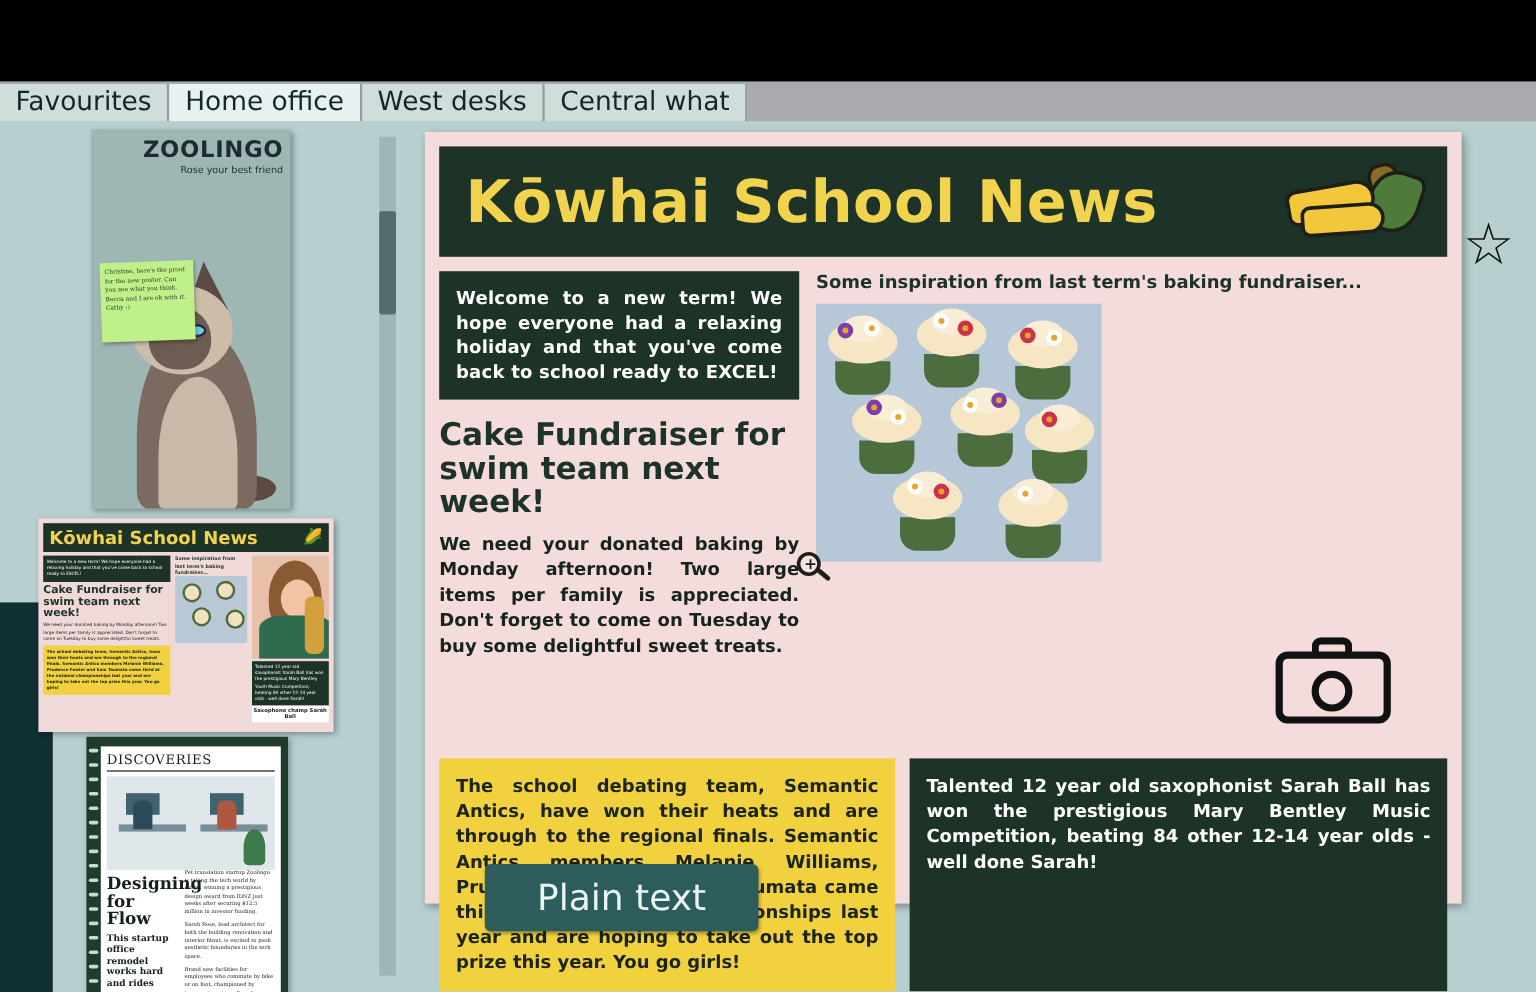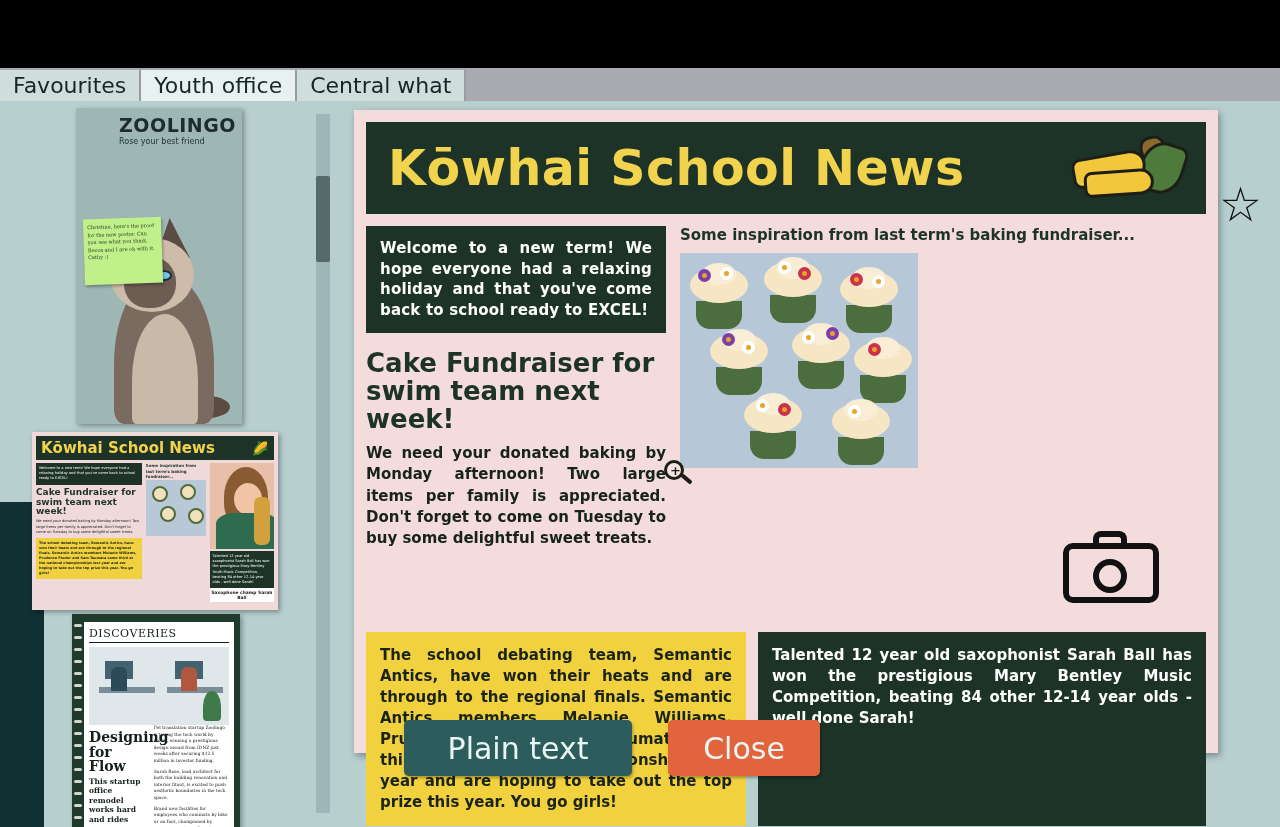"Youth office" div.tab { text: Youth -> Home }
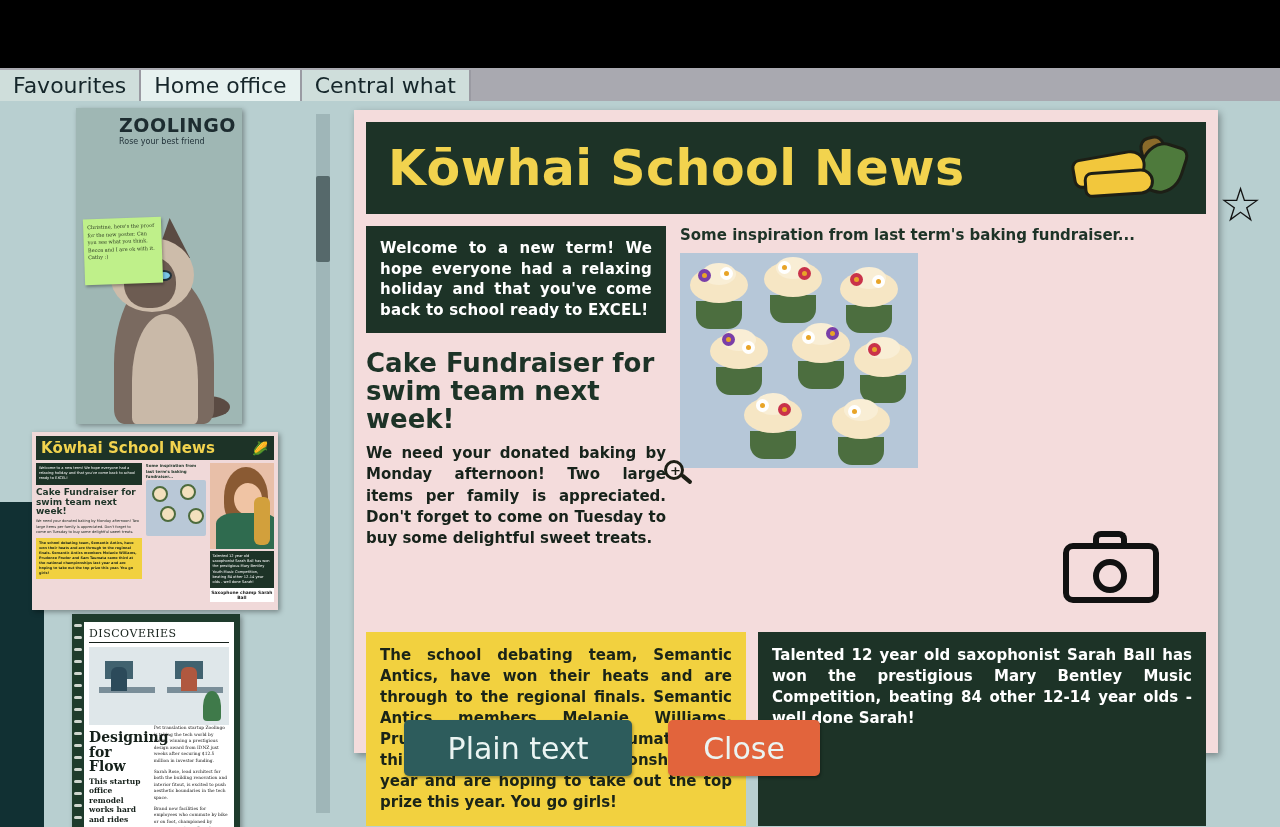"West desks" div.tab { html: none -> <div>West desks</div> }
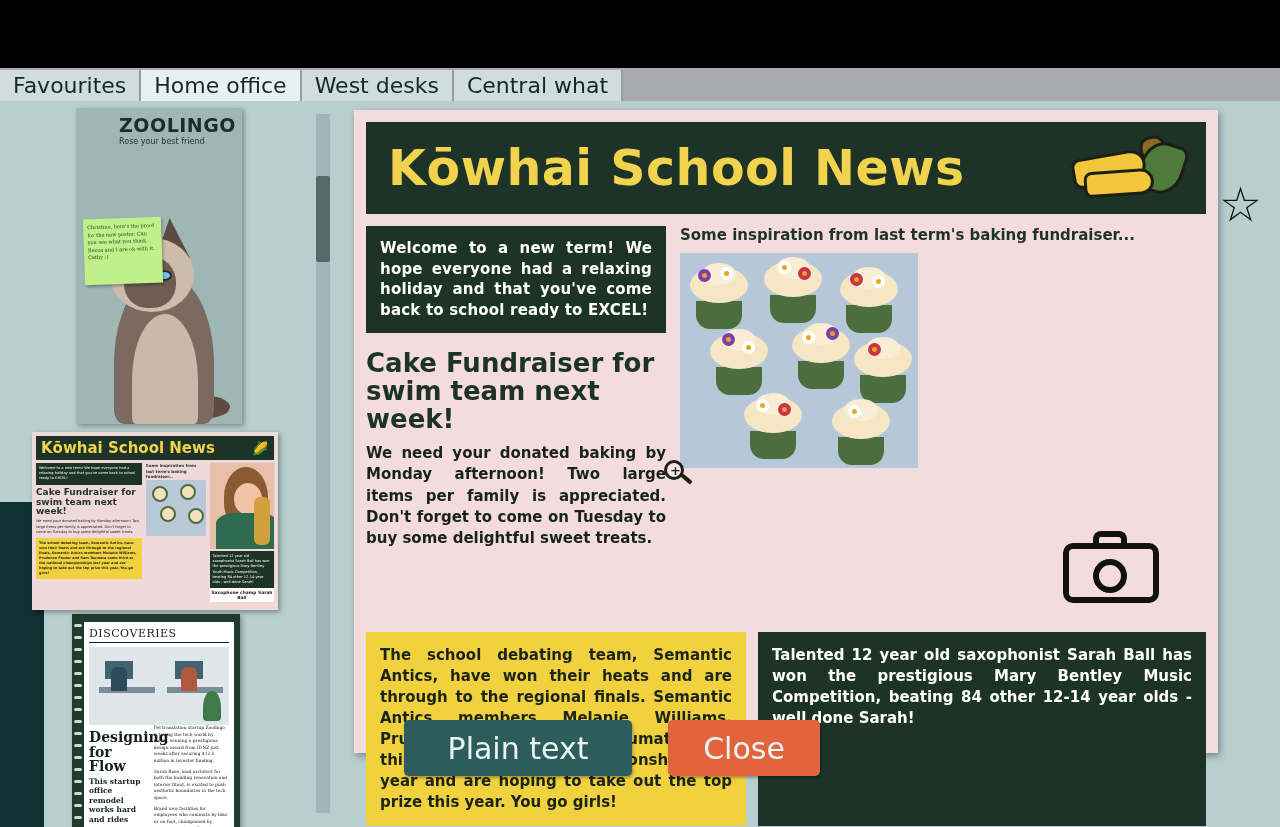"ZOOLINGO" .zoolingo { text-align: left -> right }
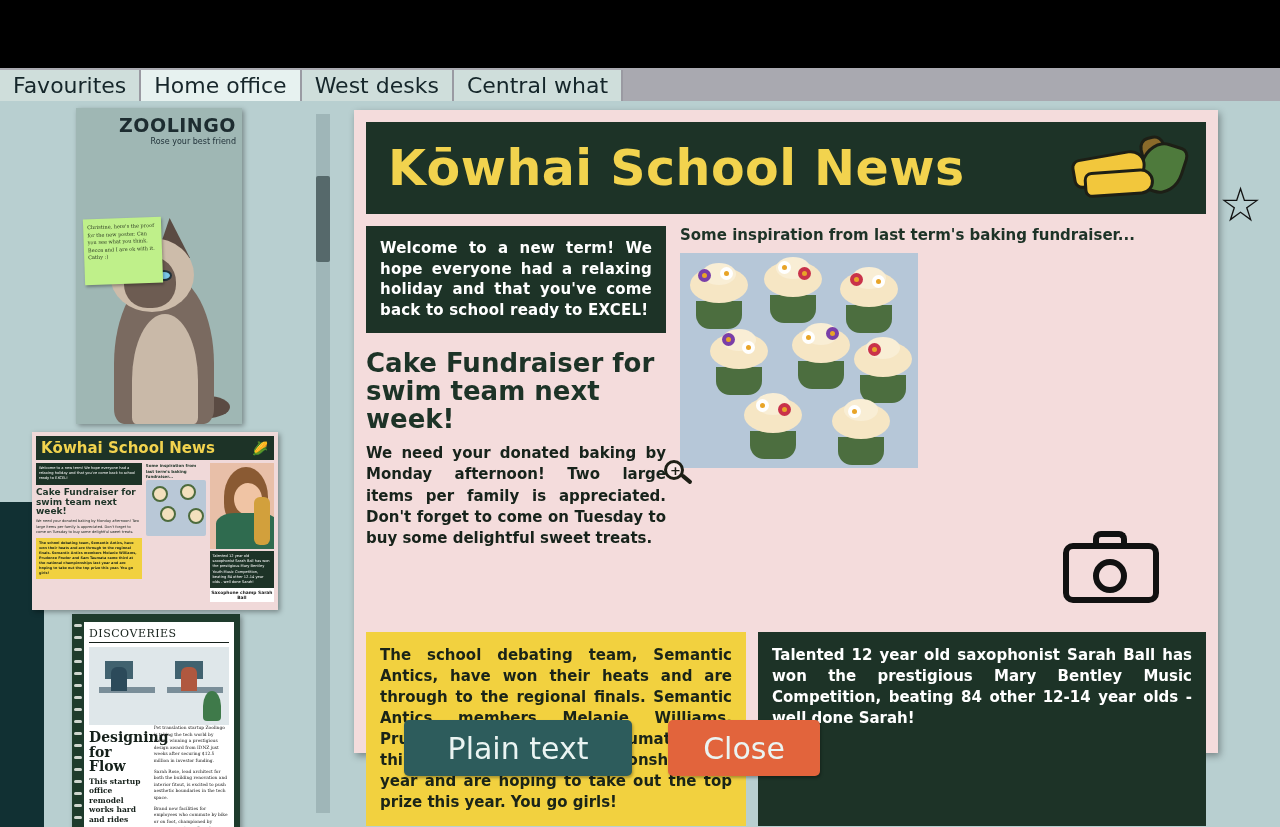"Close" div.btn { html: <div>Close</div> -> none }
